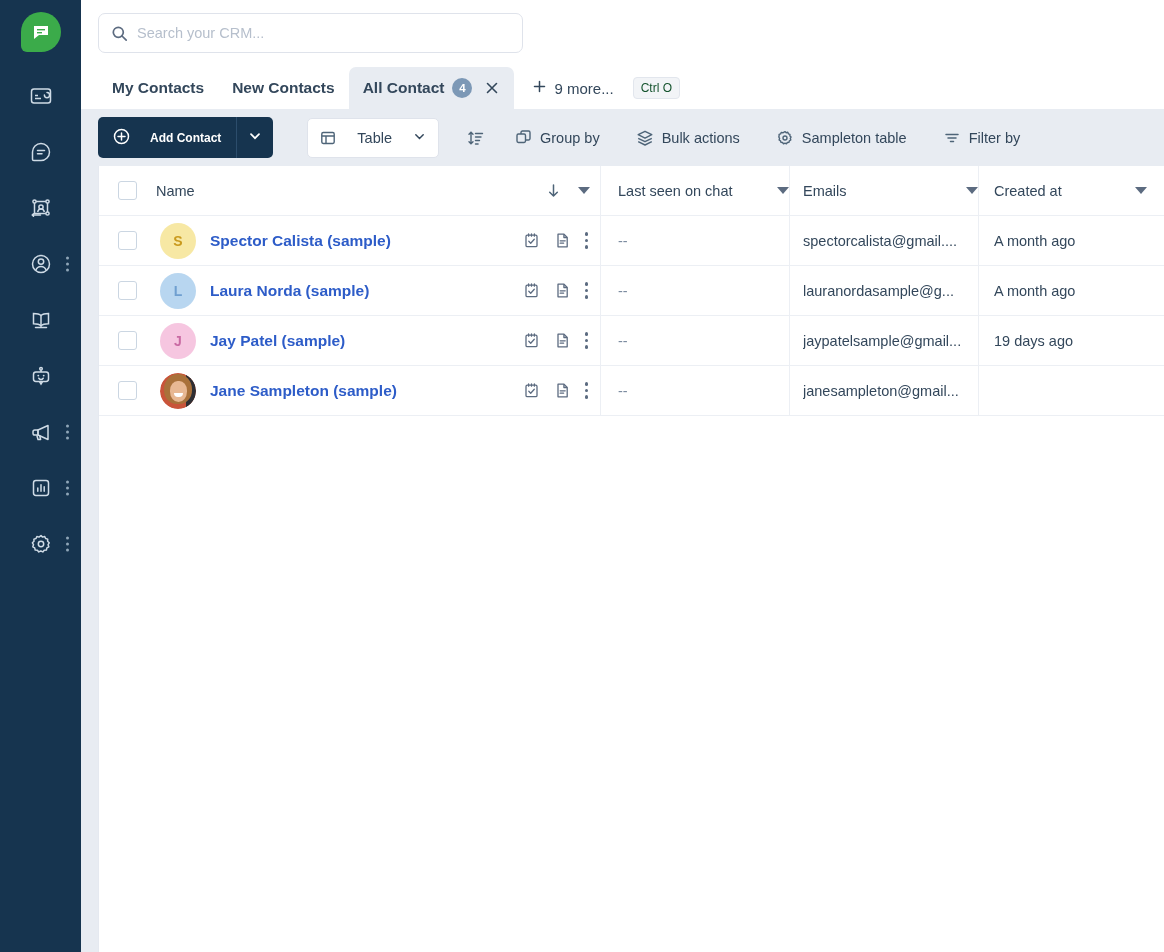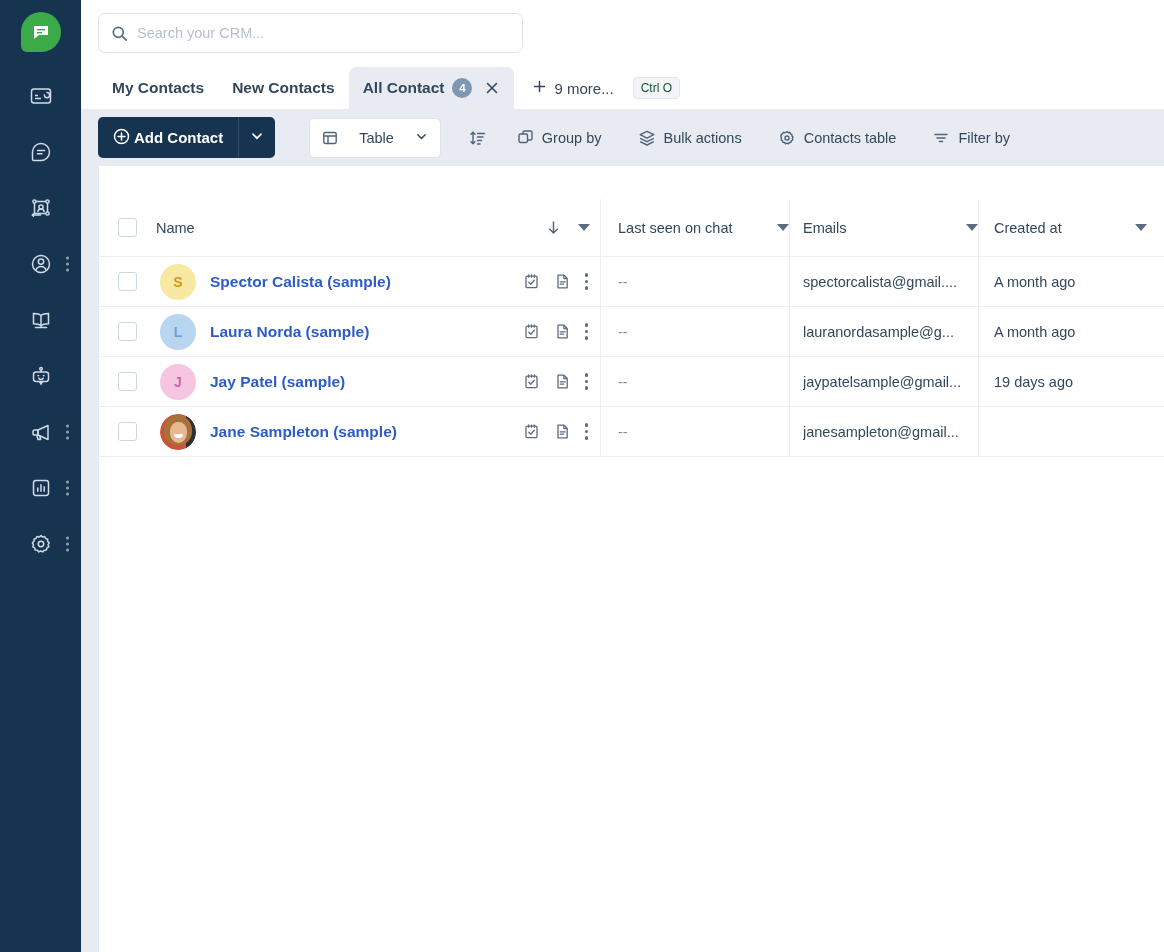"Add Contact" .btn-primary .lbl { font-size: 15px -> 12px; gap: 4px -> 20px }
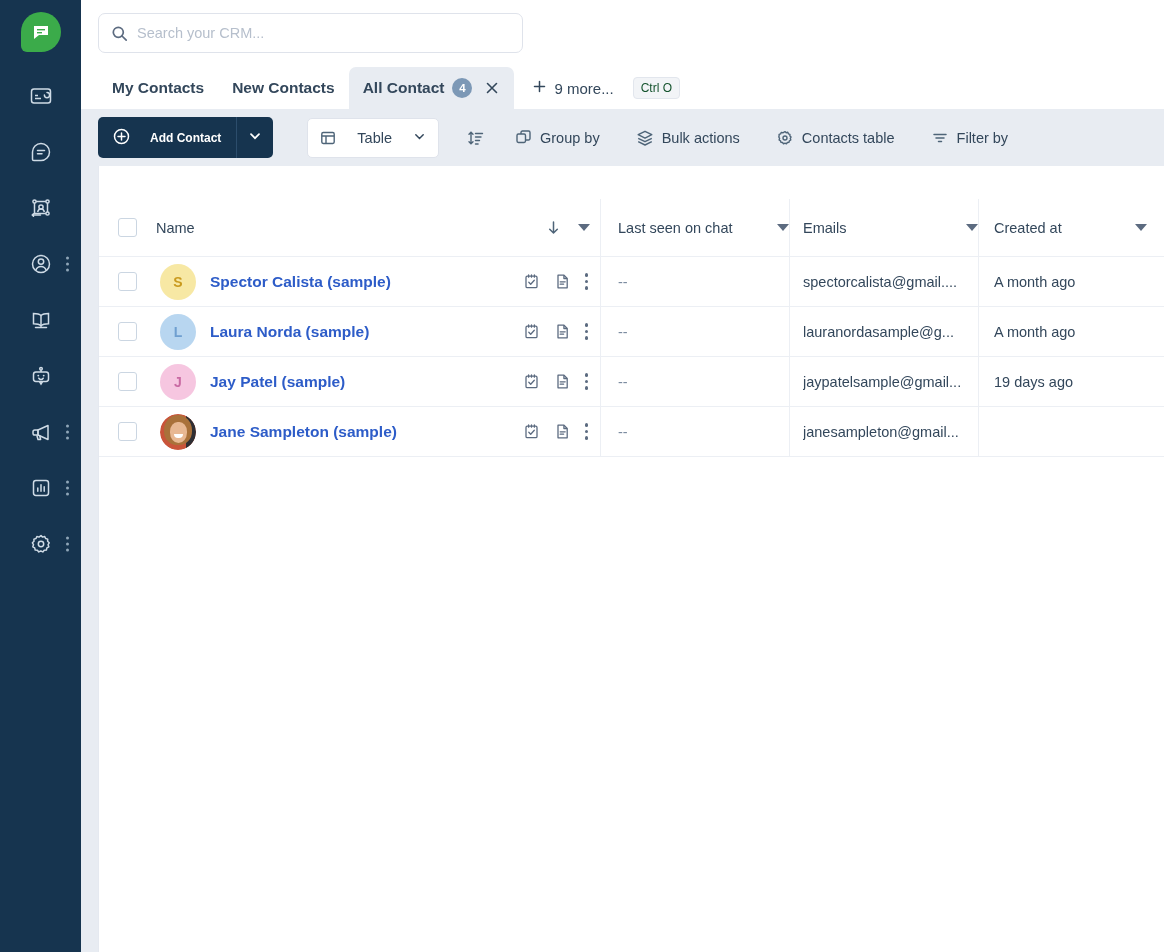"Contacts table" span { text: Contacts -> Sampleton }
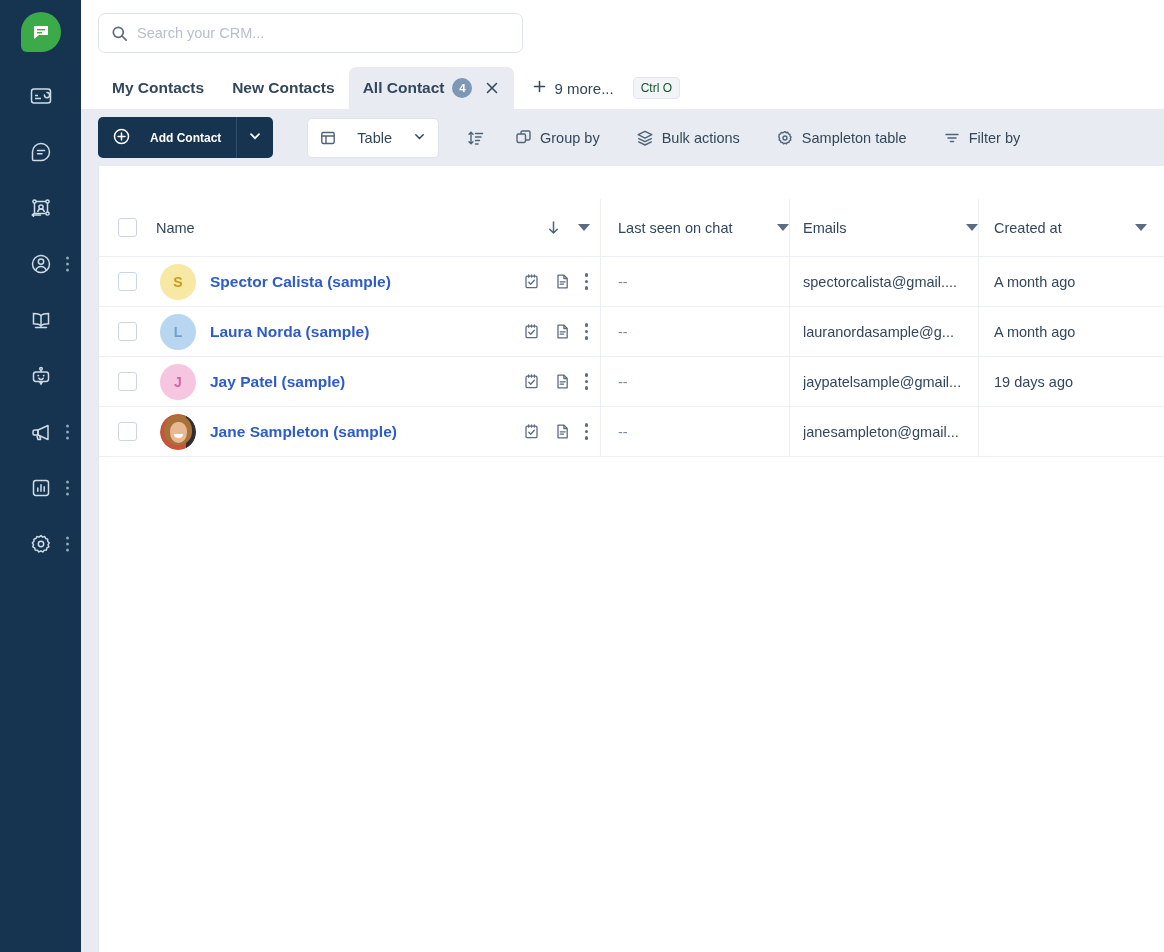"Name" .thead { height: 58px -> 50px; margin-top: 33px -> none }
